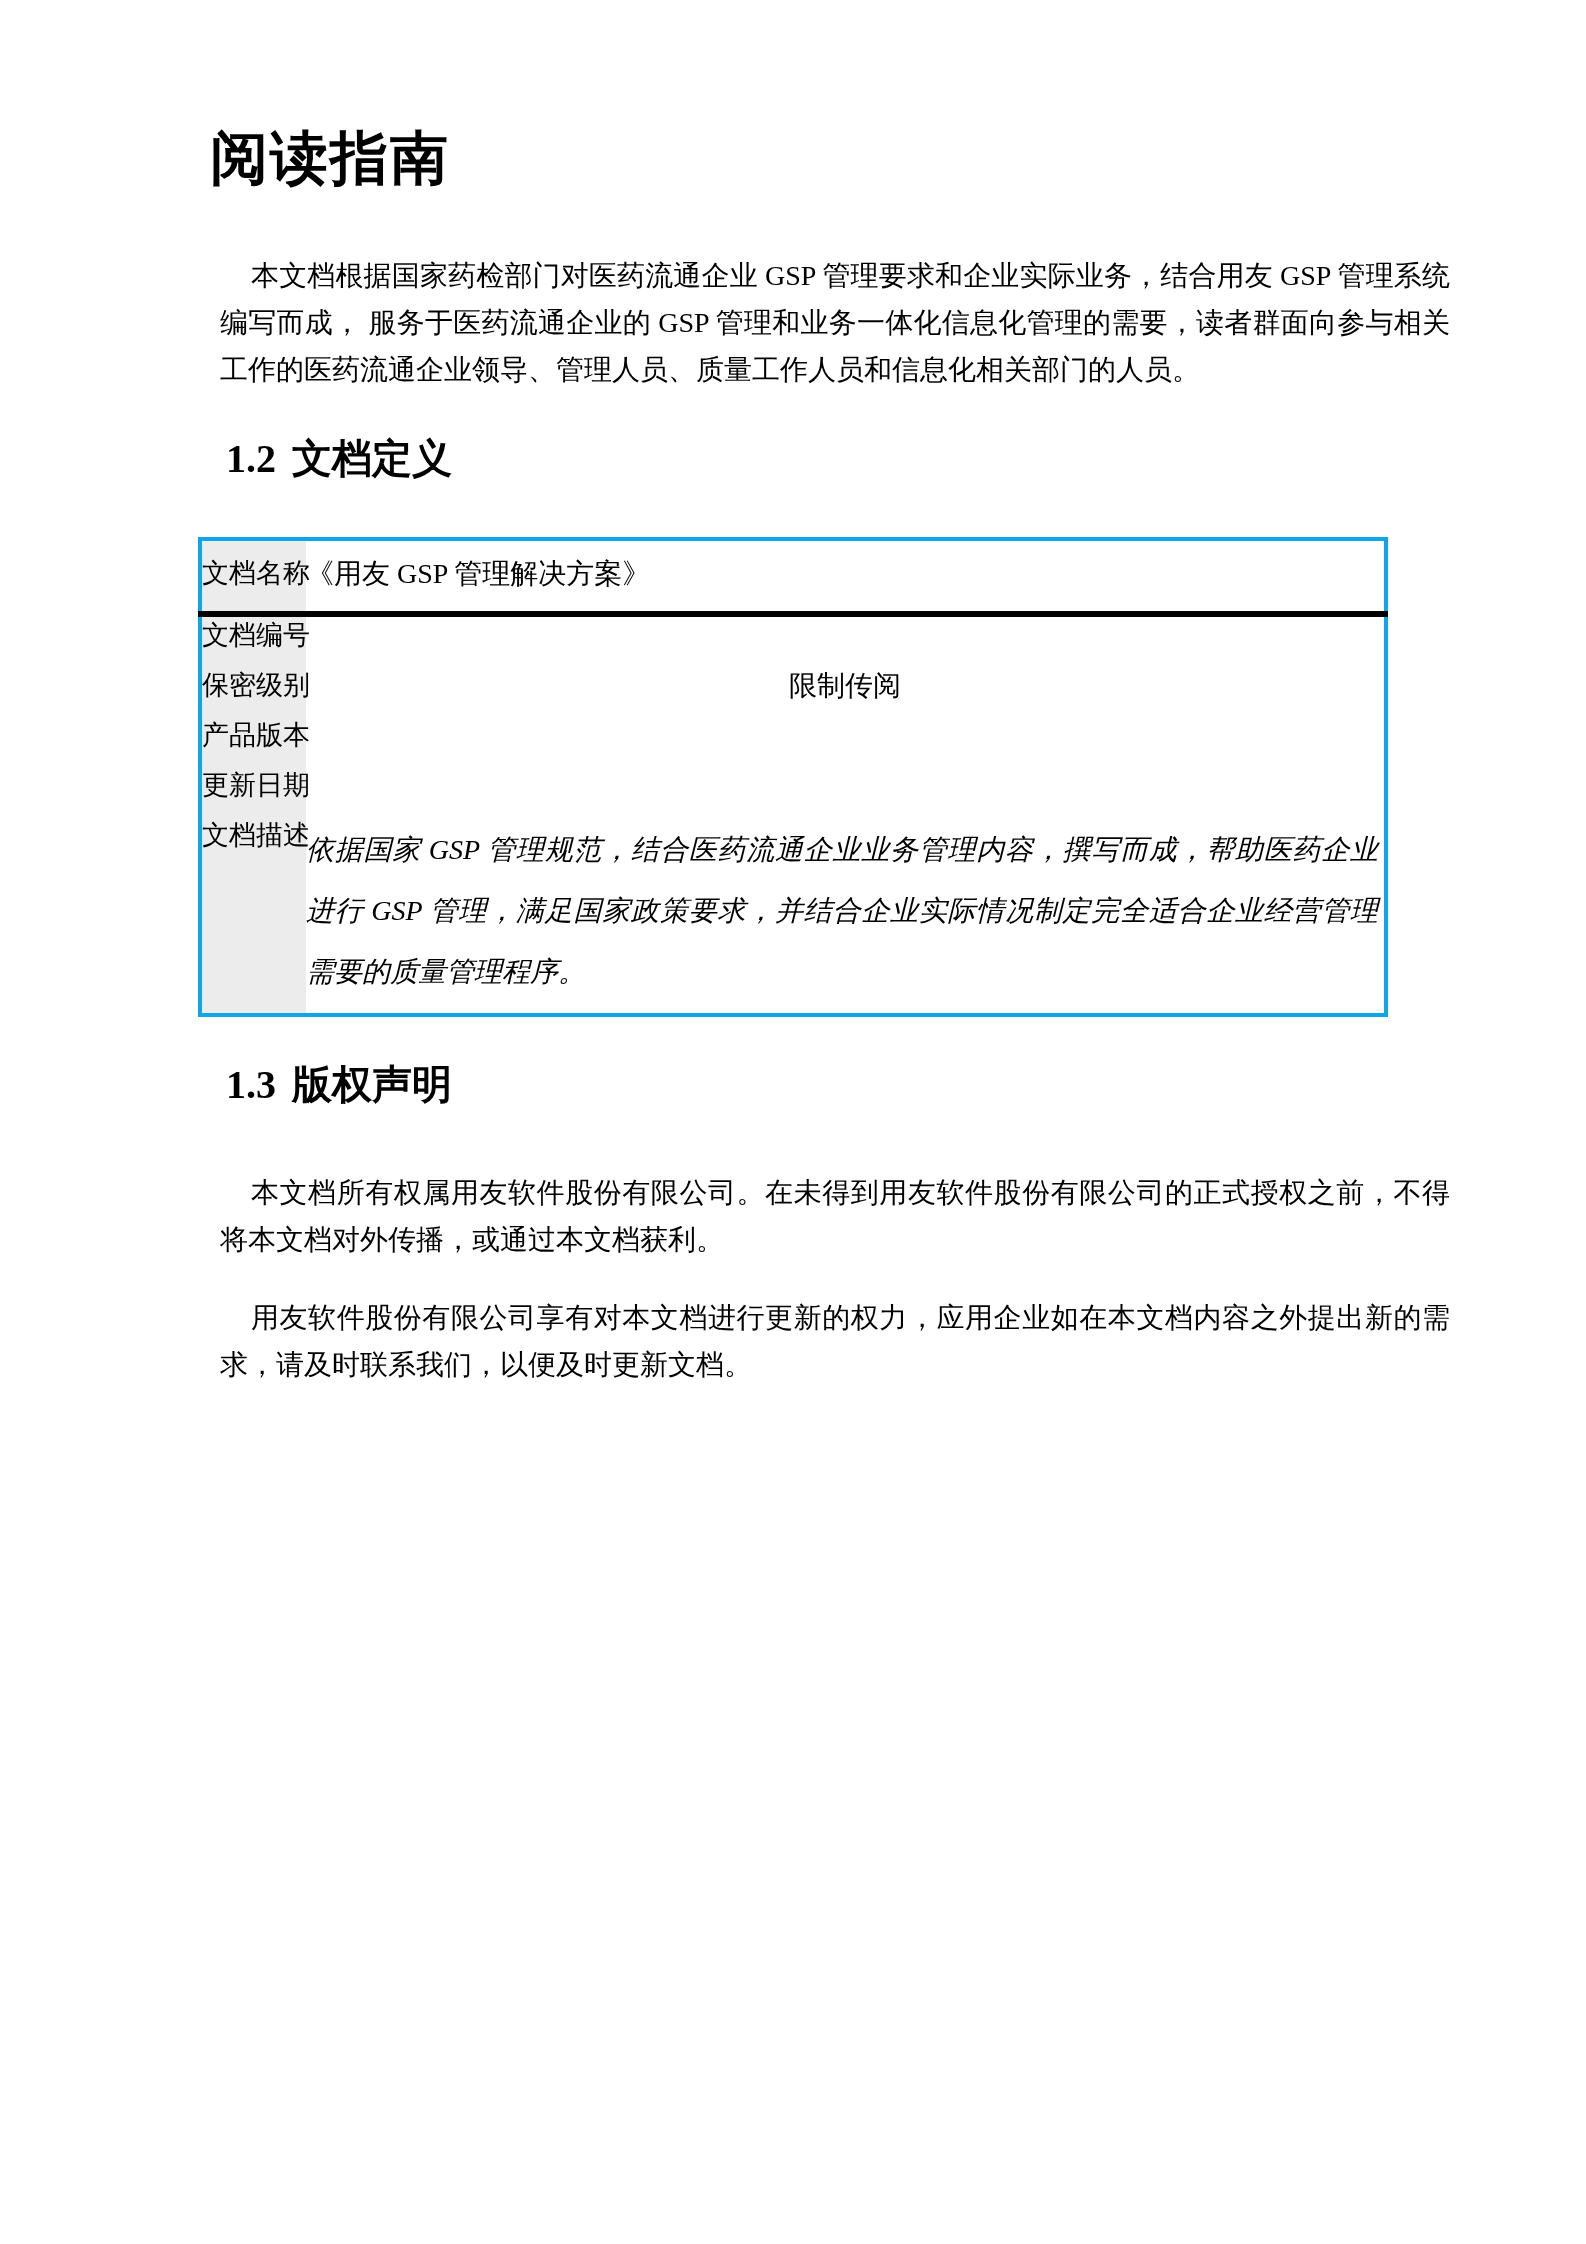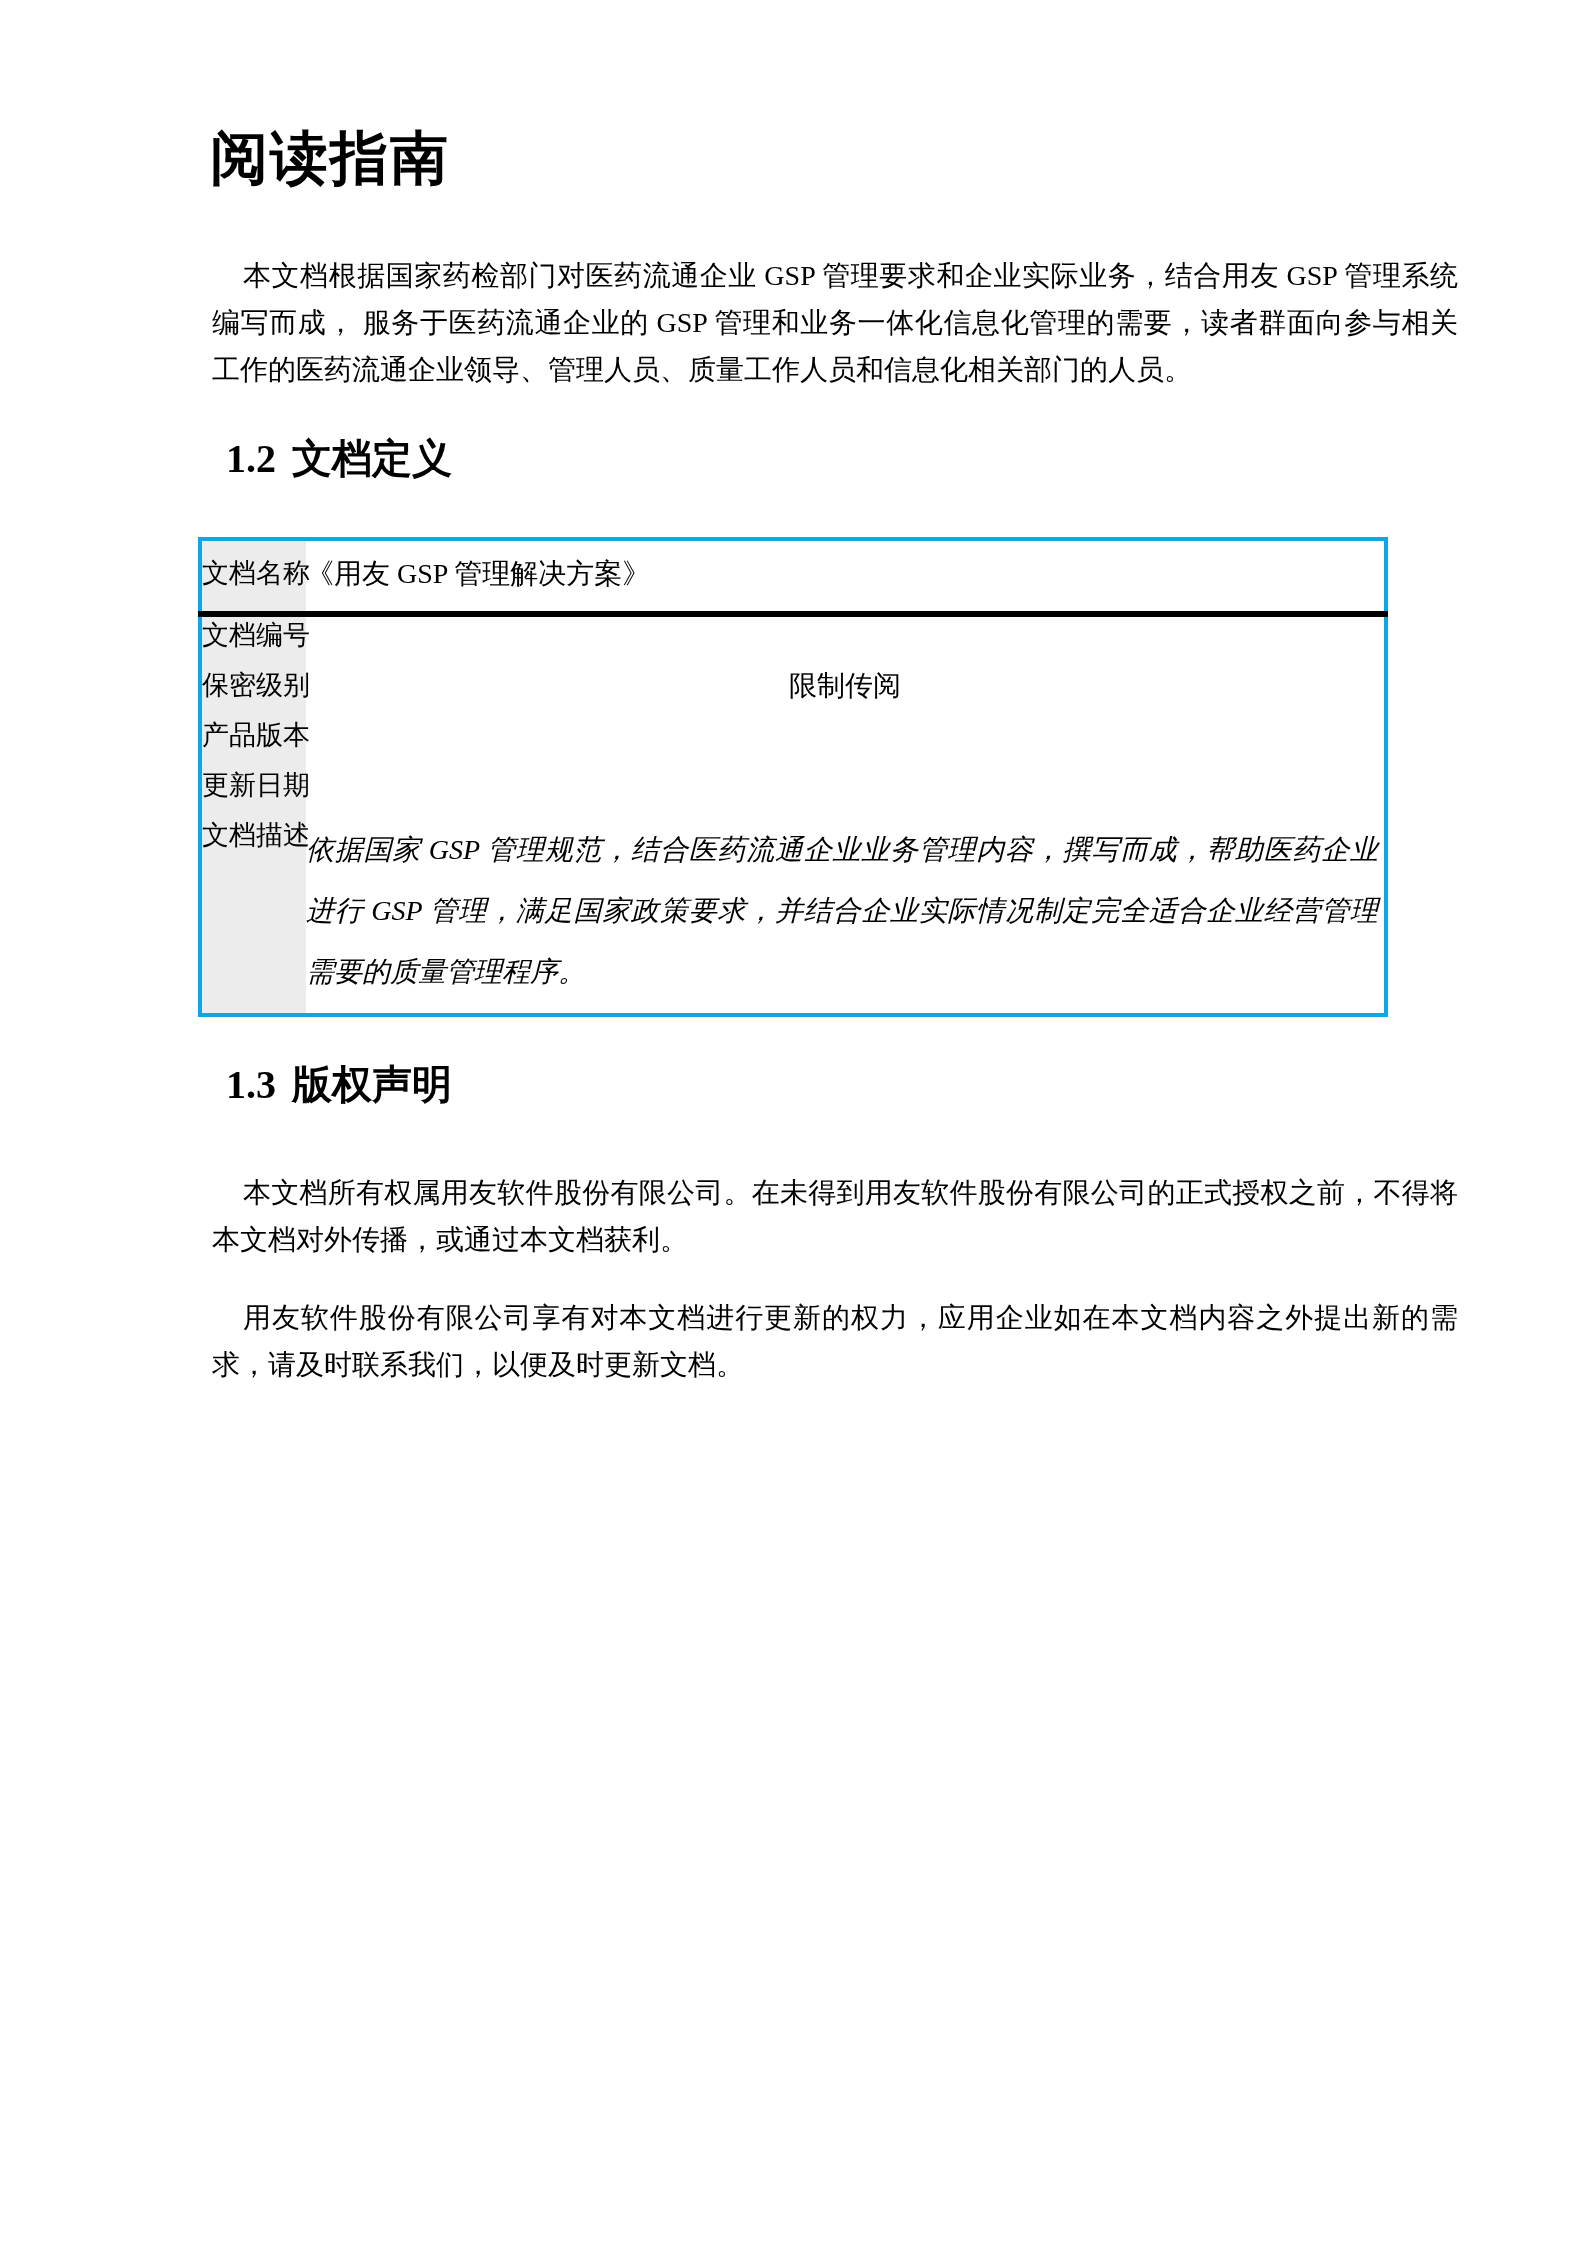"本文档根据国家药检部门对医药流通企业 GSP 管理要求和企业实际业务，结合用友" .body-p { margin: 8px -> 16px }
